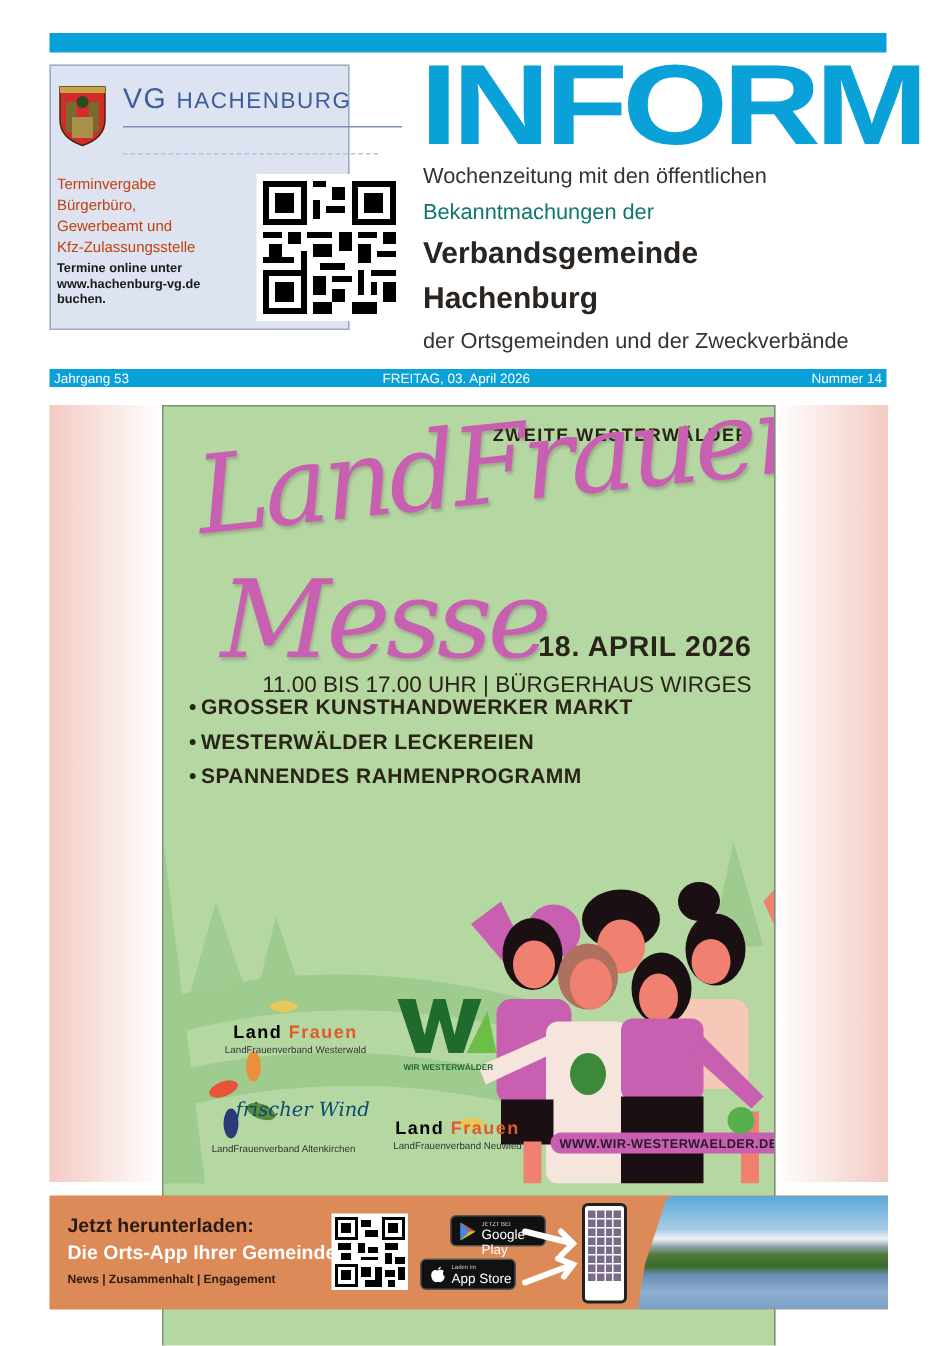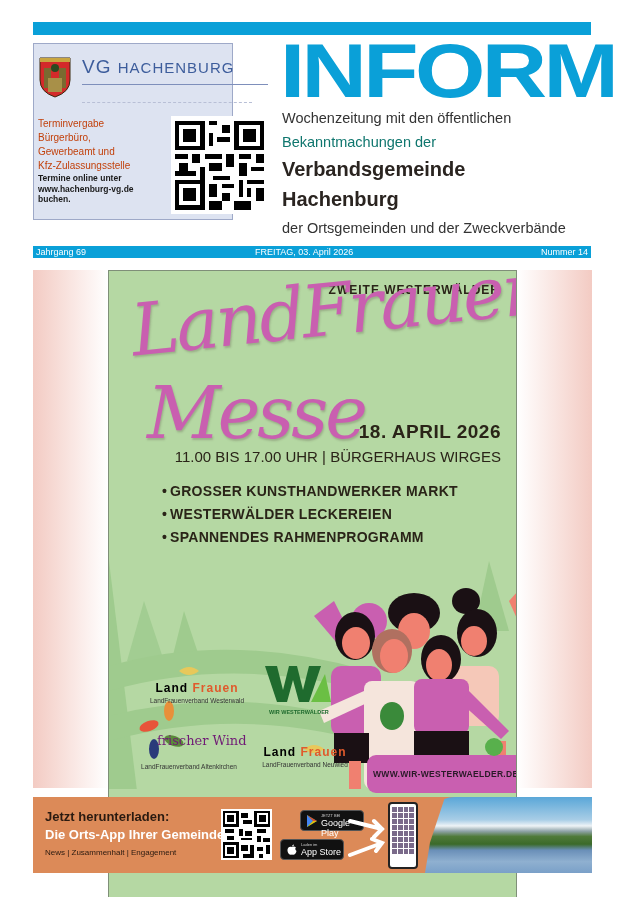"Jahrgang 69" span.db-left { text: 69 -> 53 }
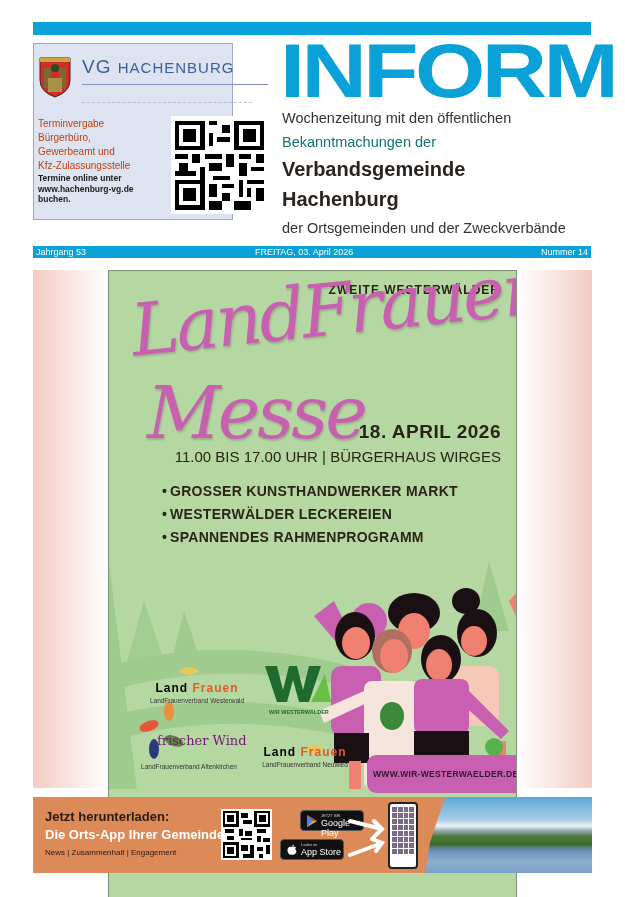"• GROSSER KUNSTHANDWERKER MARKT" .p-list { margin-left: 36px -> none; top: 212px -> 192px }
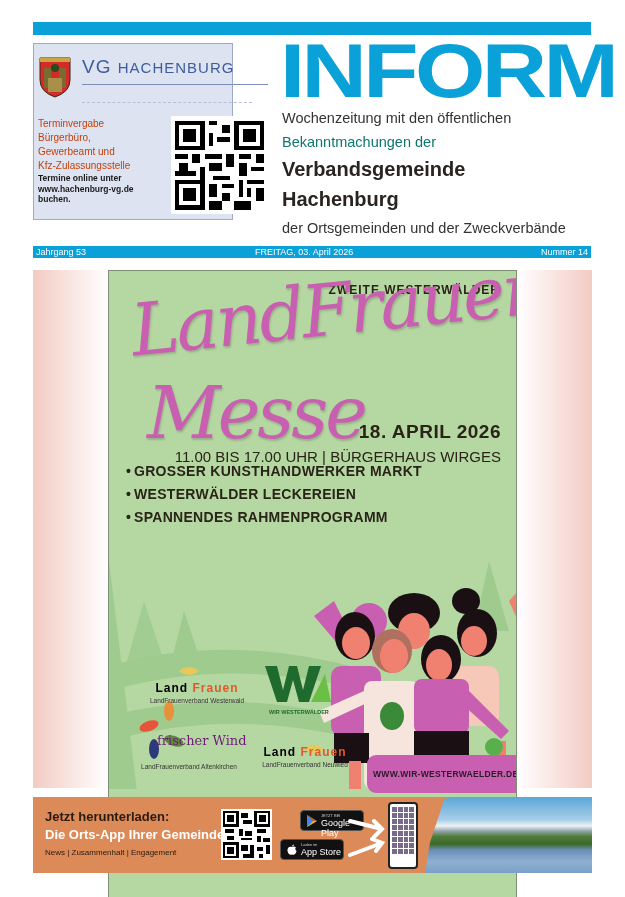"frischer Wind" .fw-text { color: #701a75 -> #0c4a6e; font-style: none -> italic }
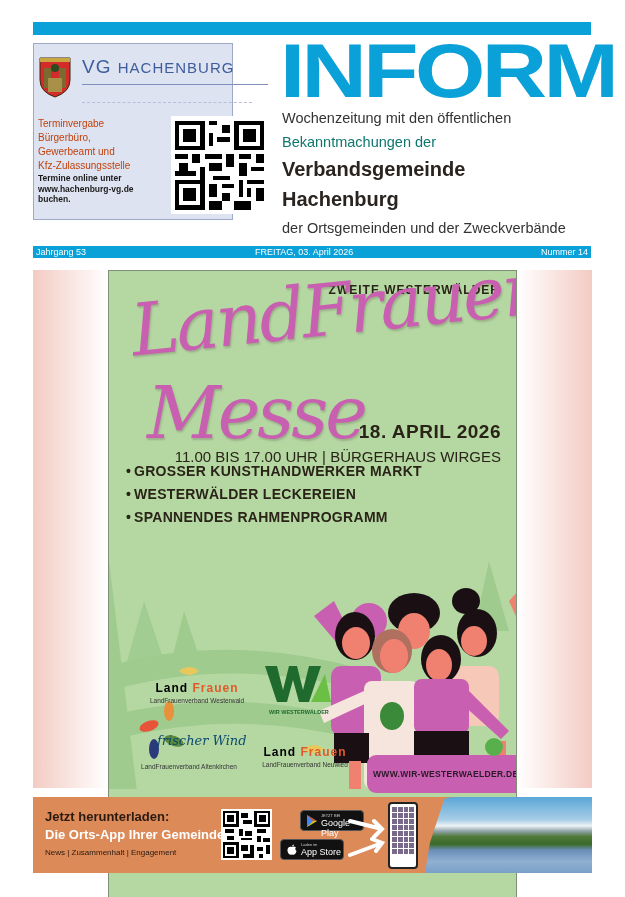"WWW.WIR-WESTERWAELDER.DE" .url-pill { padding: 14px 6px -> 2px 6px }
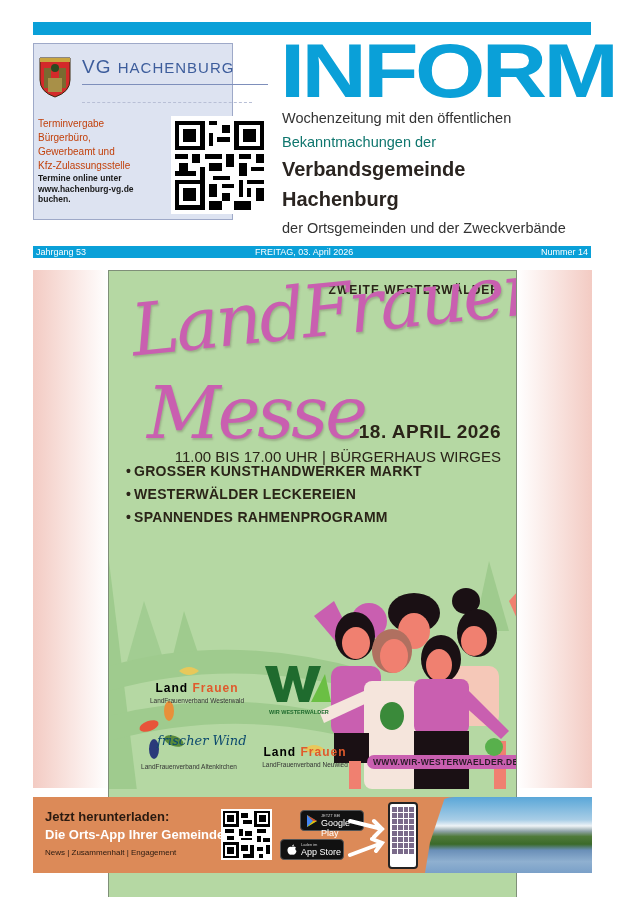"News | Zusammenhalt | Engagement" .ad-l3 { font-weight: normal -> bold }
